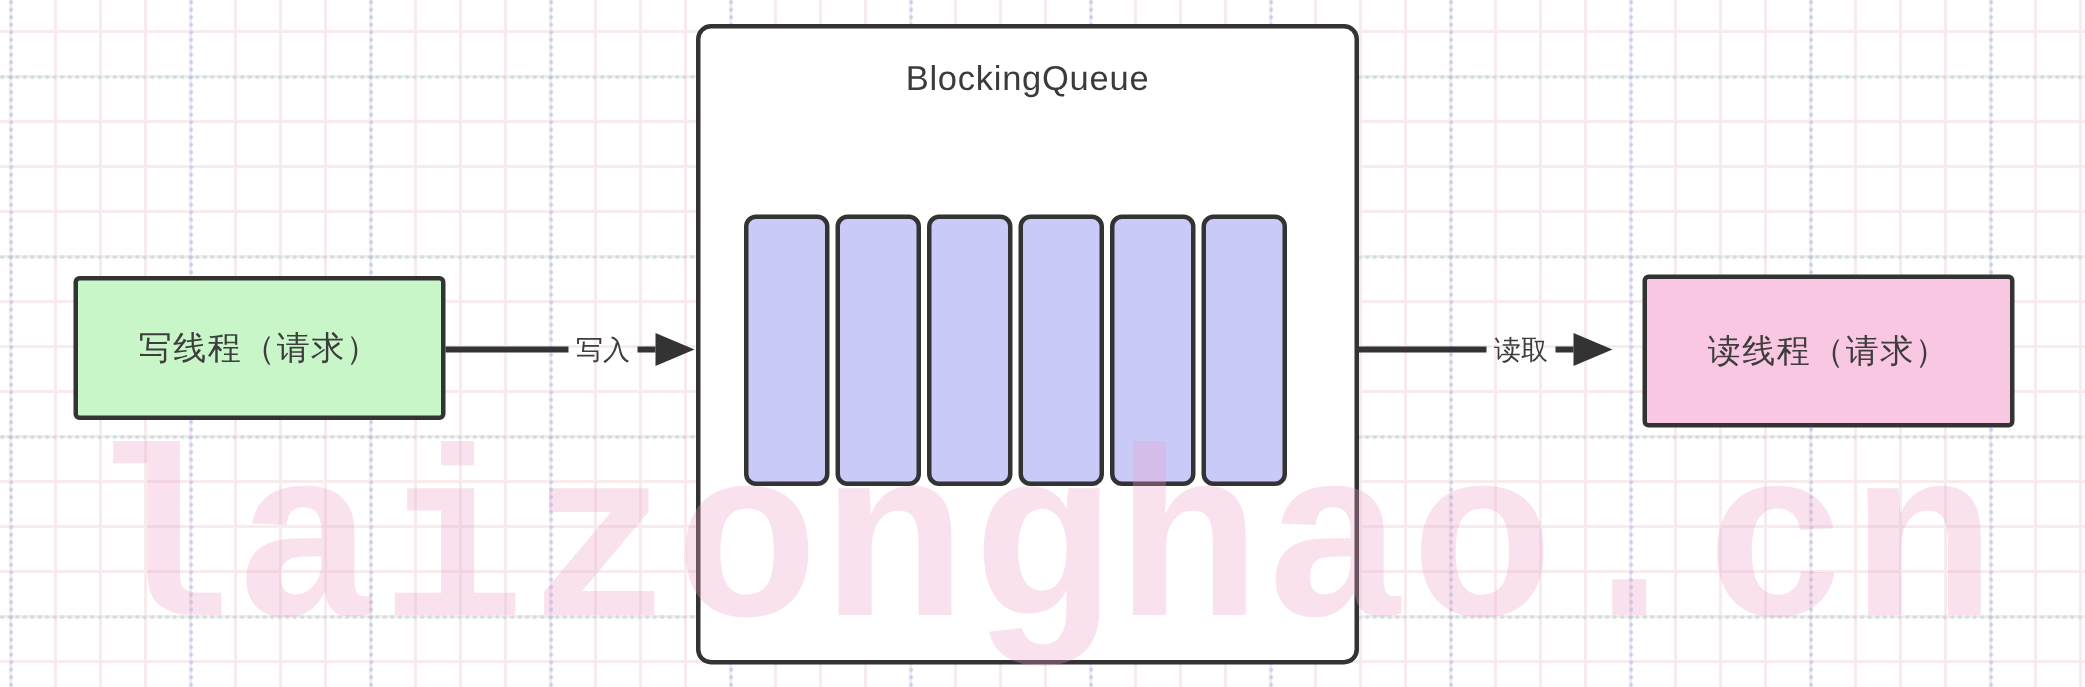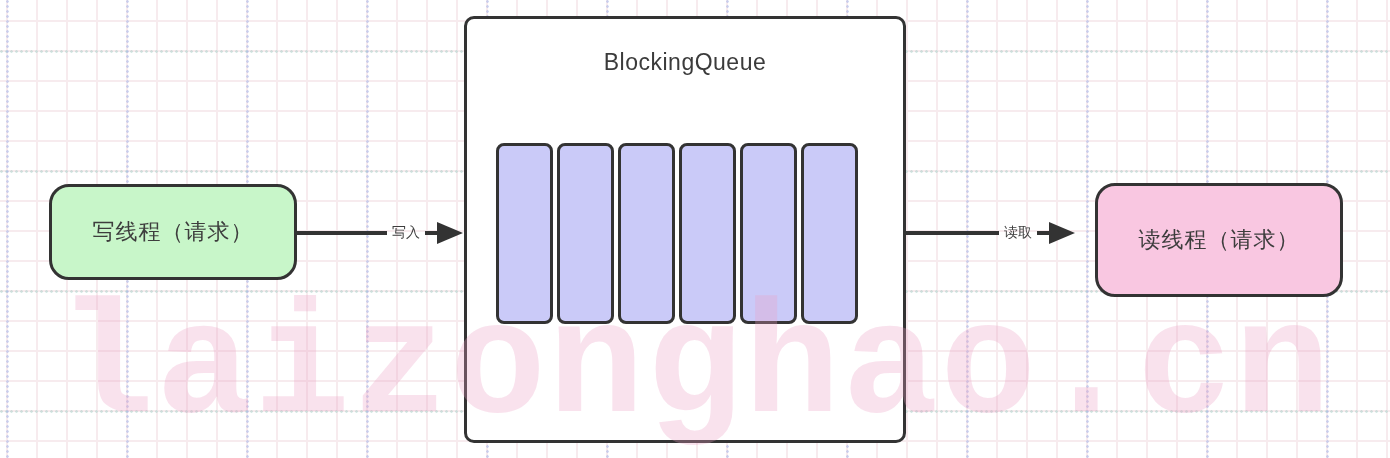"BlockingQueue" .queue-title { margin-top: 30px -> 20px }
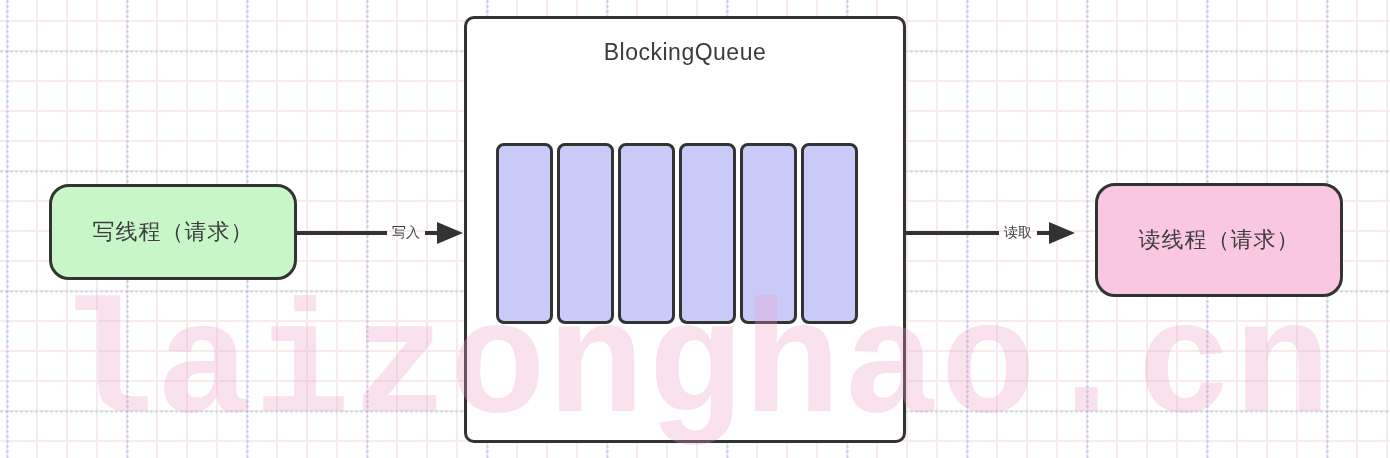"写线程（请求）" .node { border-radius: 20px -> 4px }
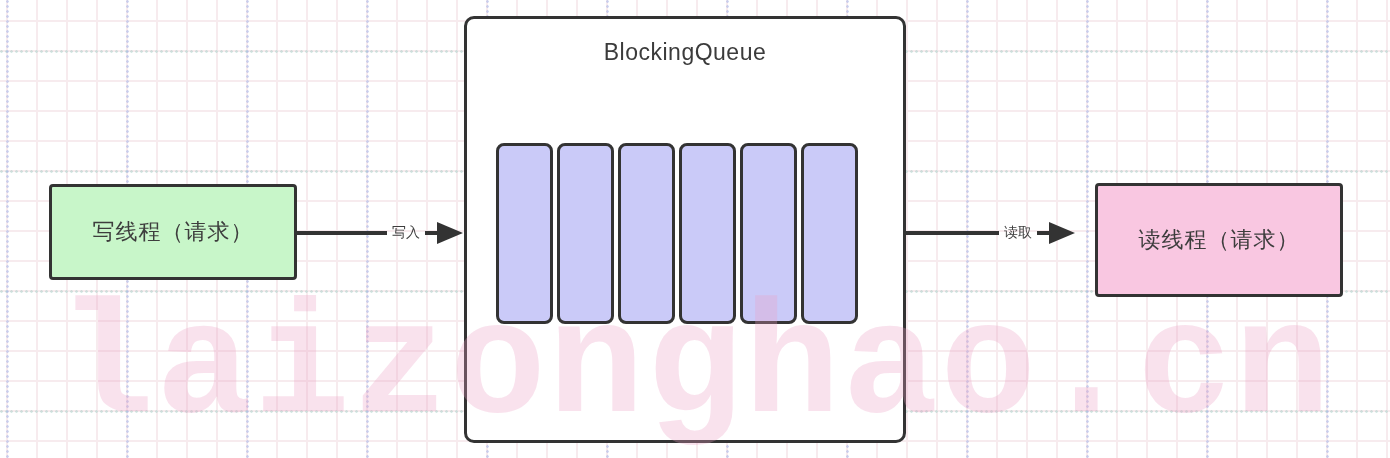"写入" .arrow .arrow-label { font-size: 14px -> 18px }
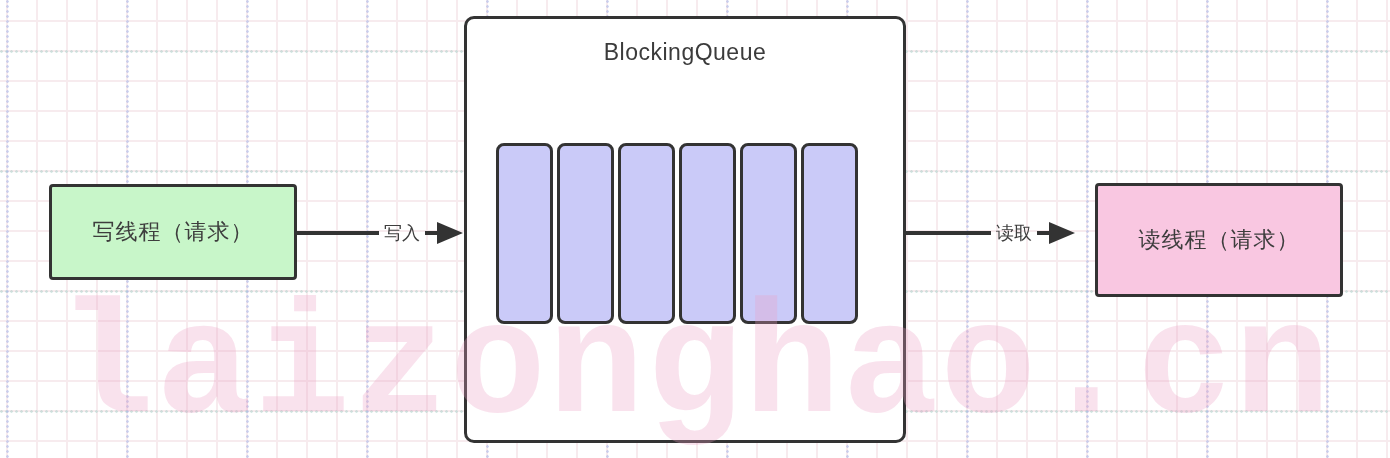"读线程（请求）" .reader { height: 114px -> 102px }
